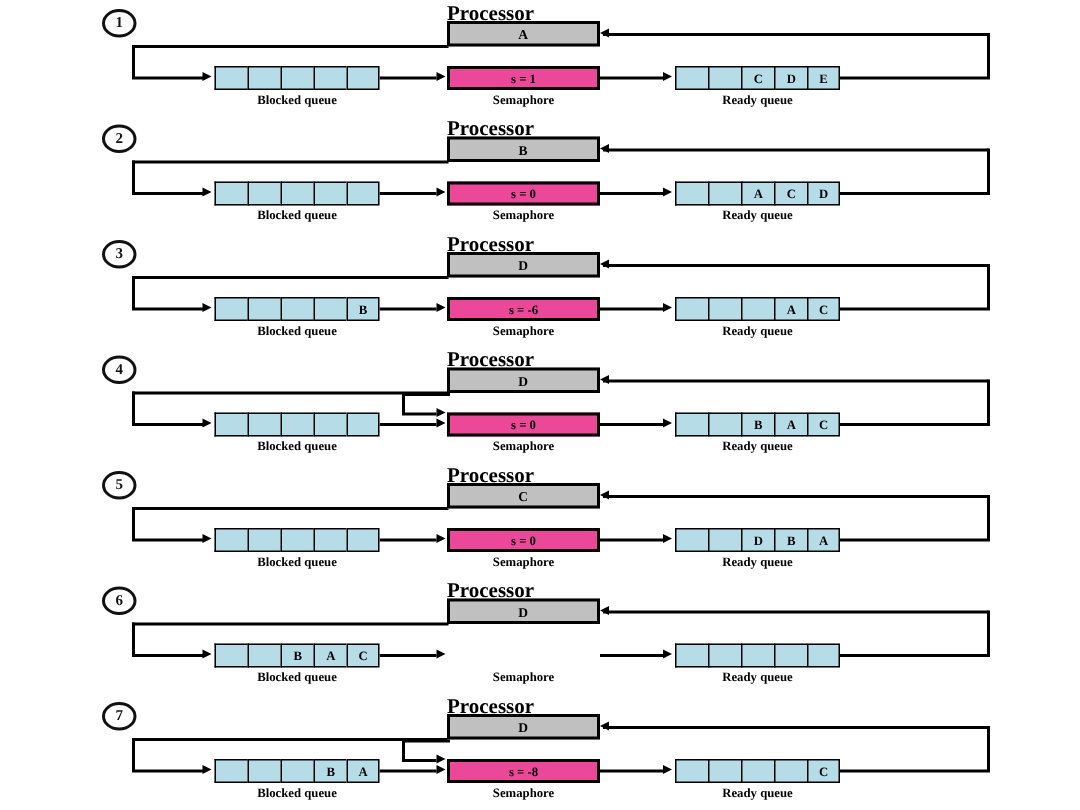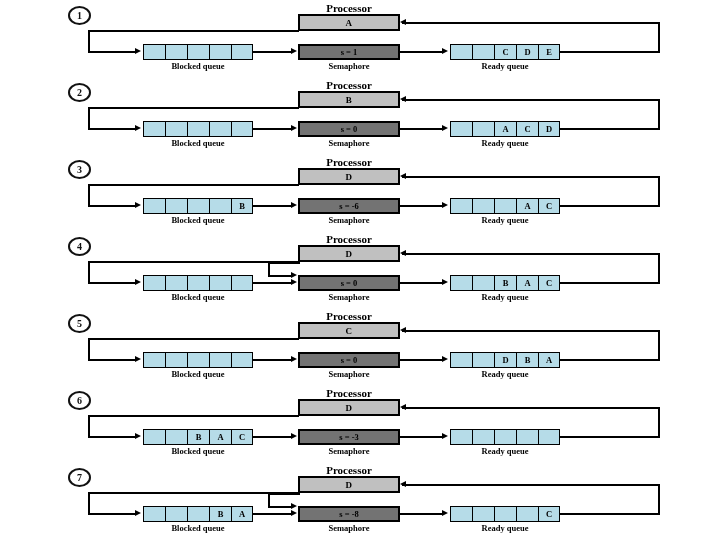"Processor" .proc-label { font-size: 11px -> 14px; text-align: center -> left }
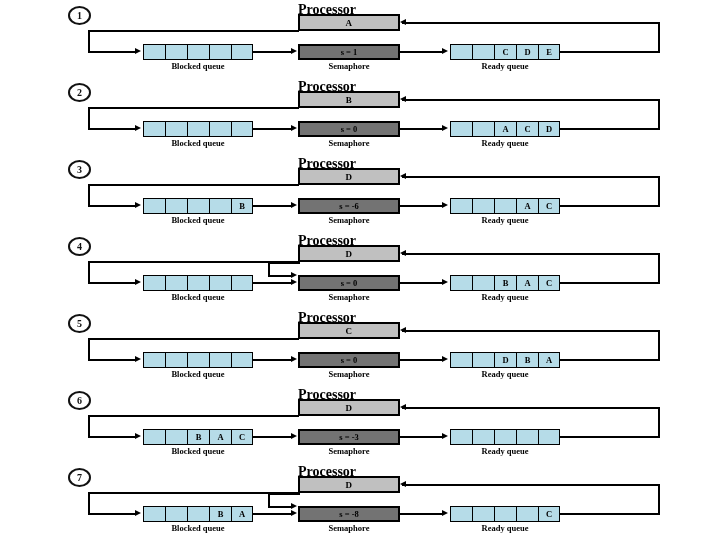"s = 1" .sem-box { background: #737373 -> #ec4899 }
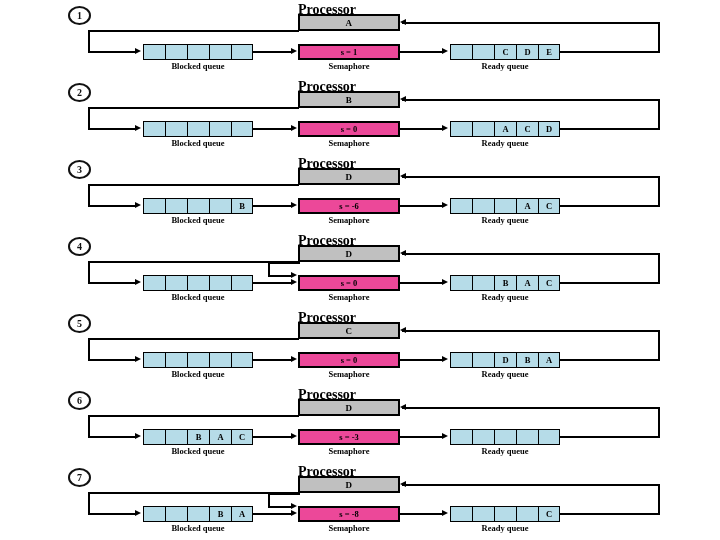"s = -3" div.sem-box { html: <div>s = -3</div> -> none }
